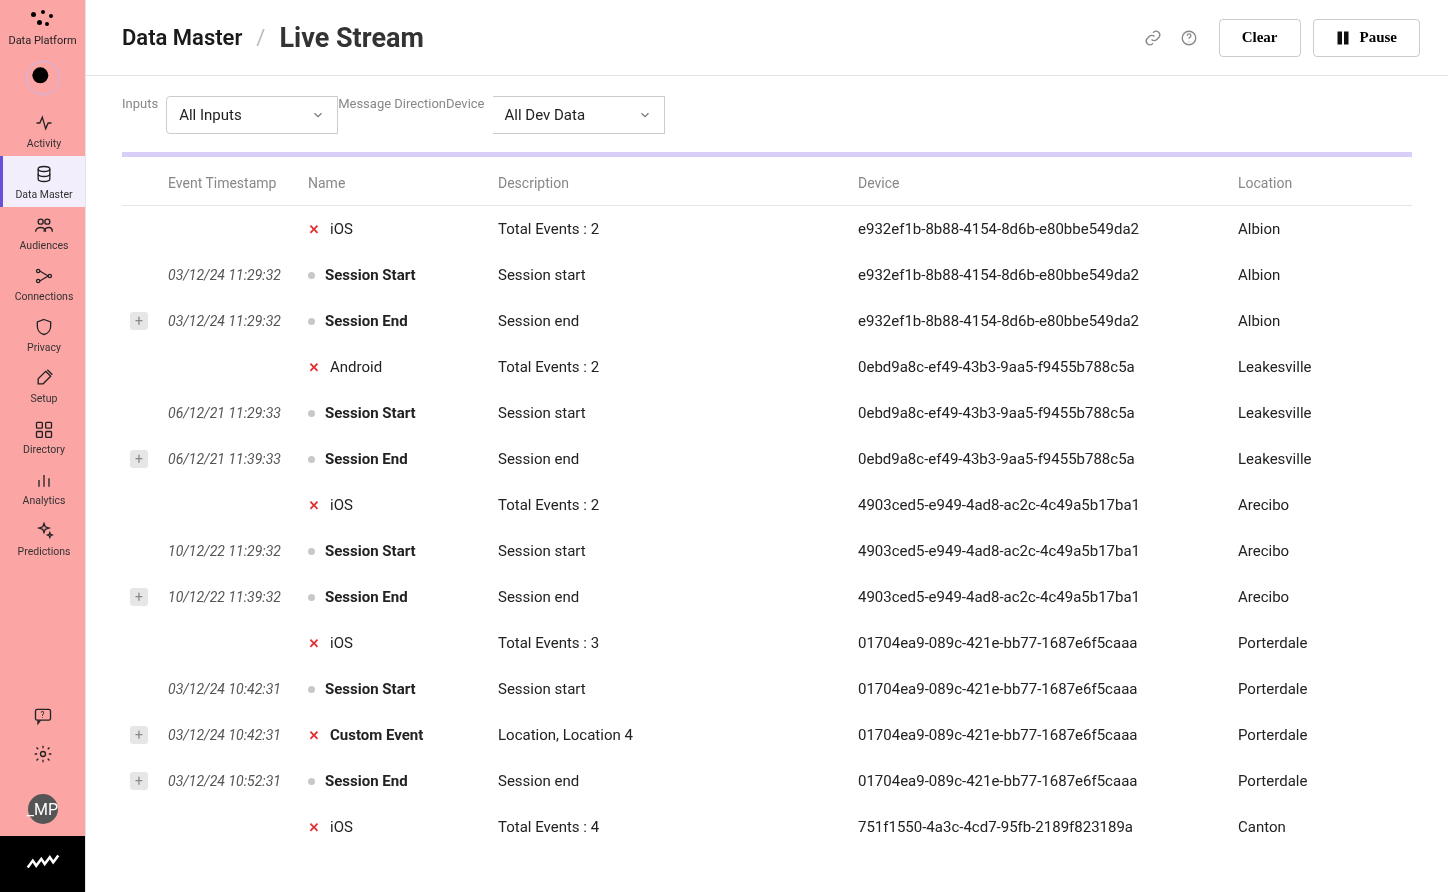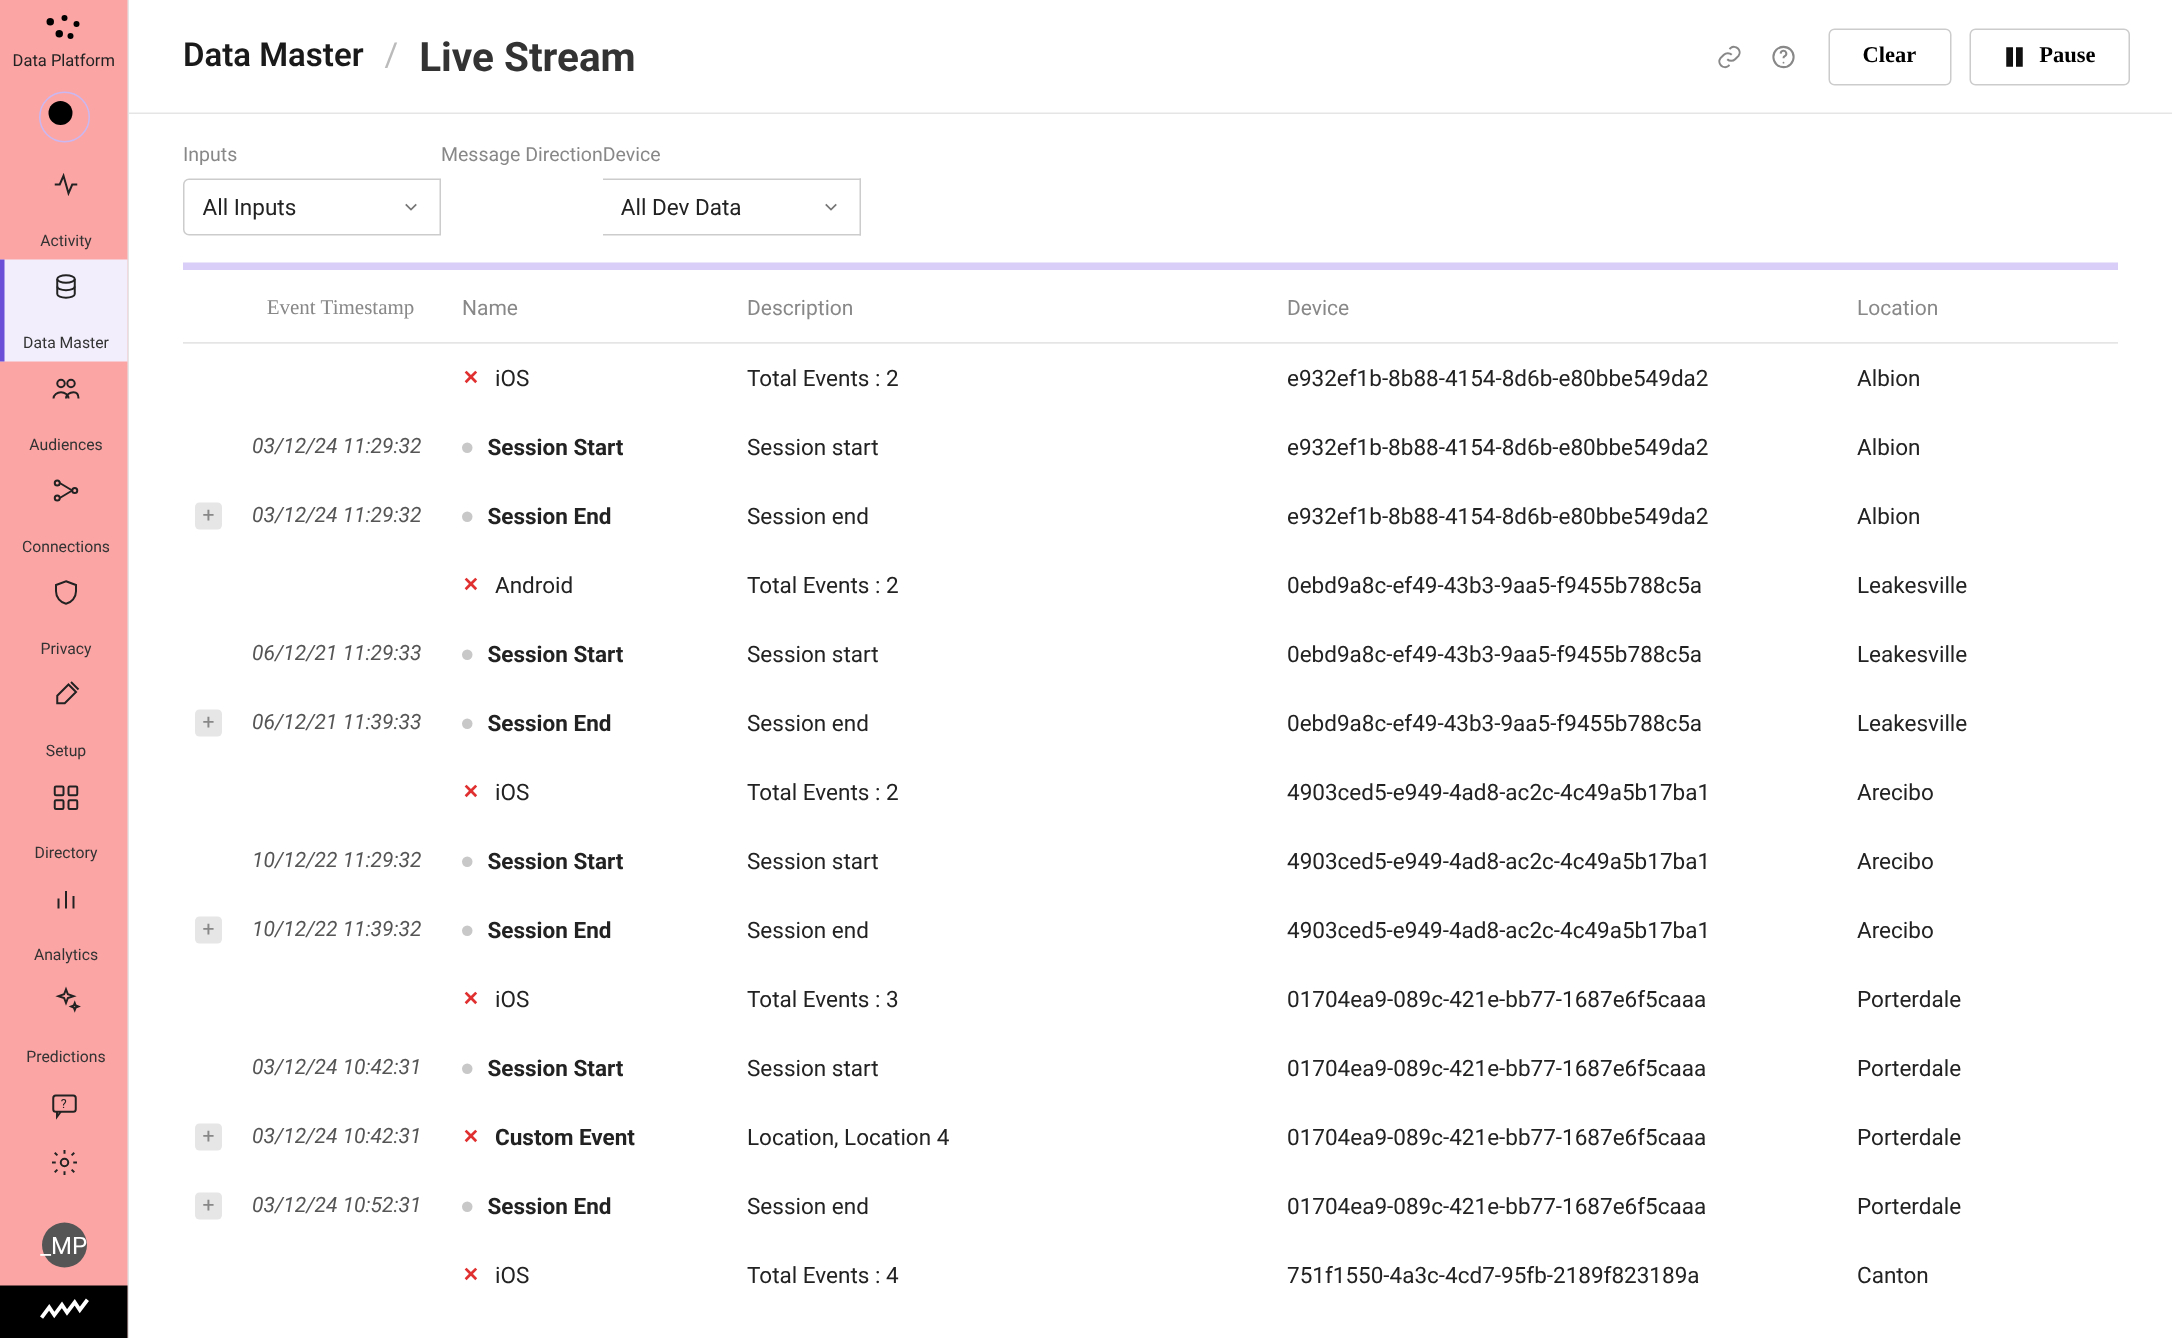"Inputs" .filter { flex-direction: column -> row }
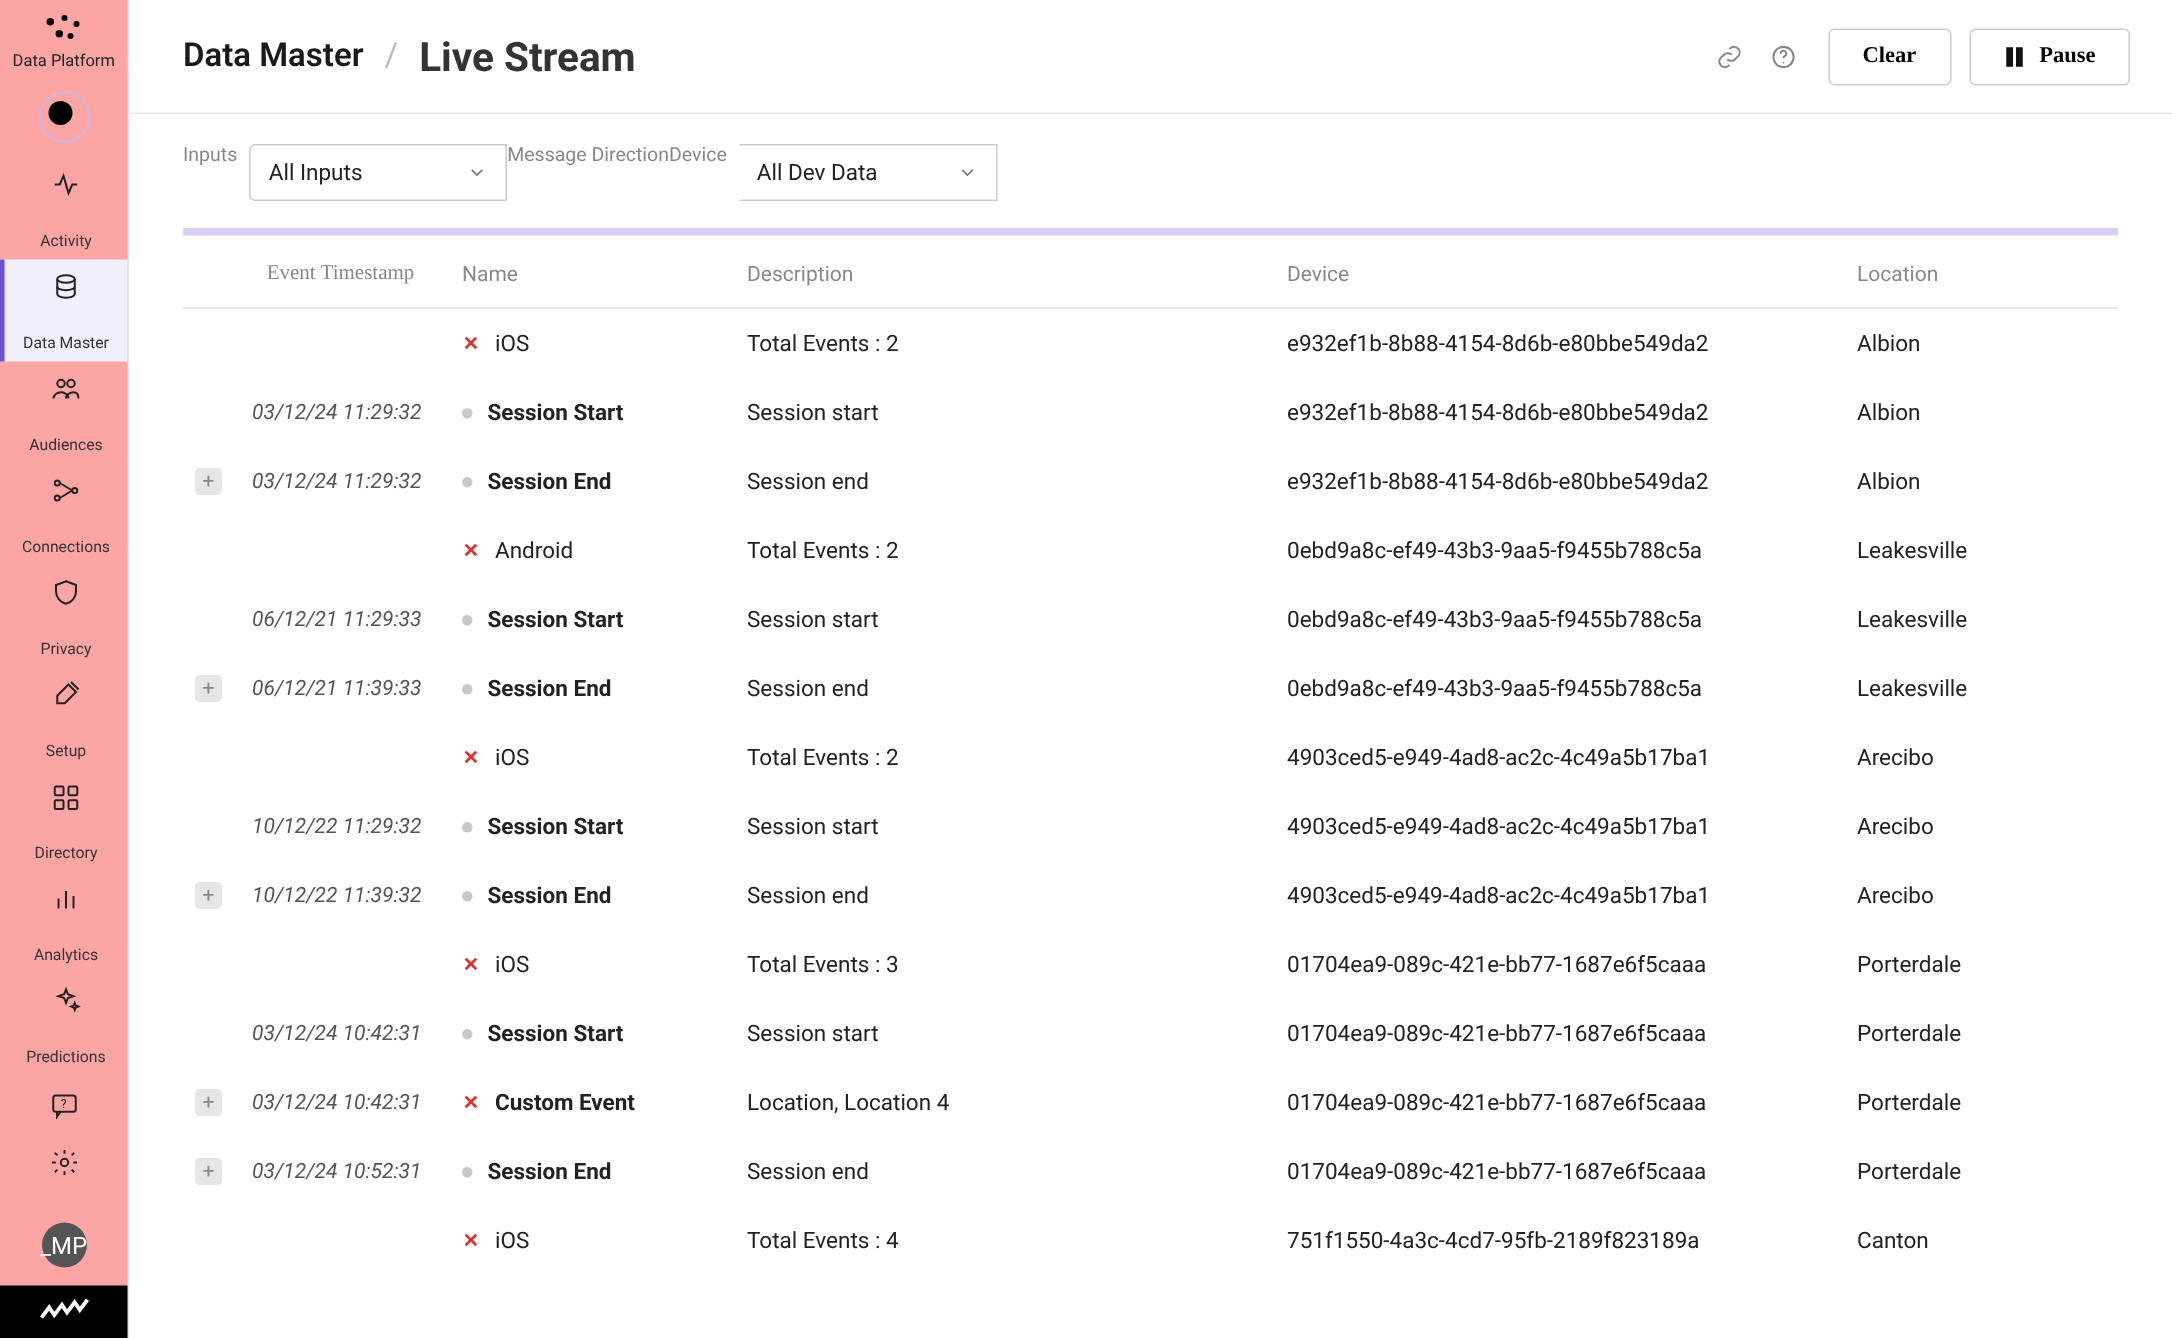"Activity" .side-item { gap: 21px -> 4px }
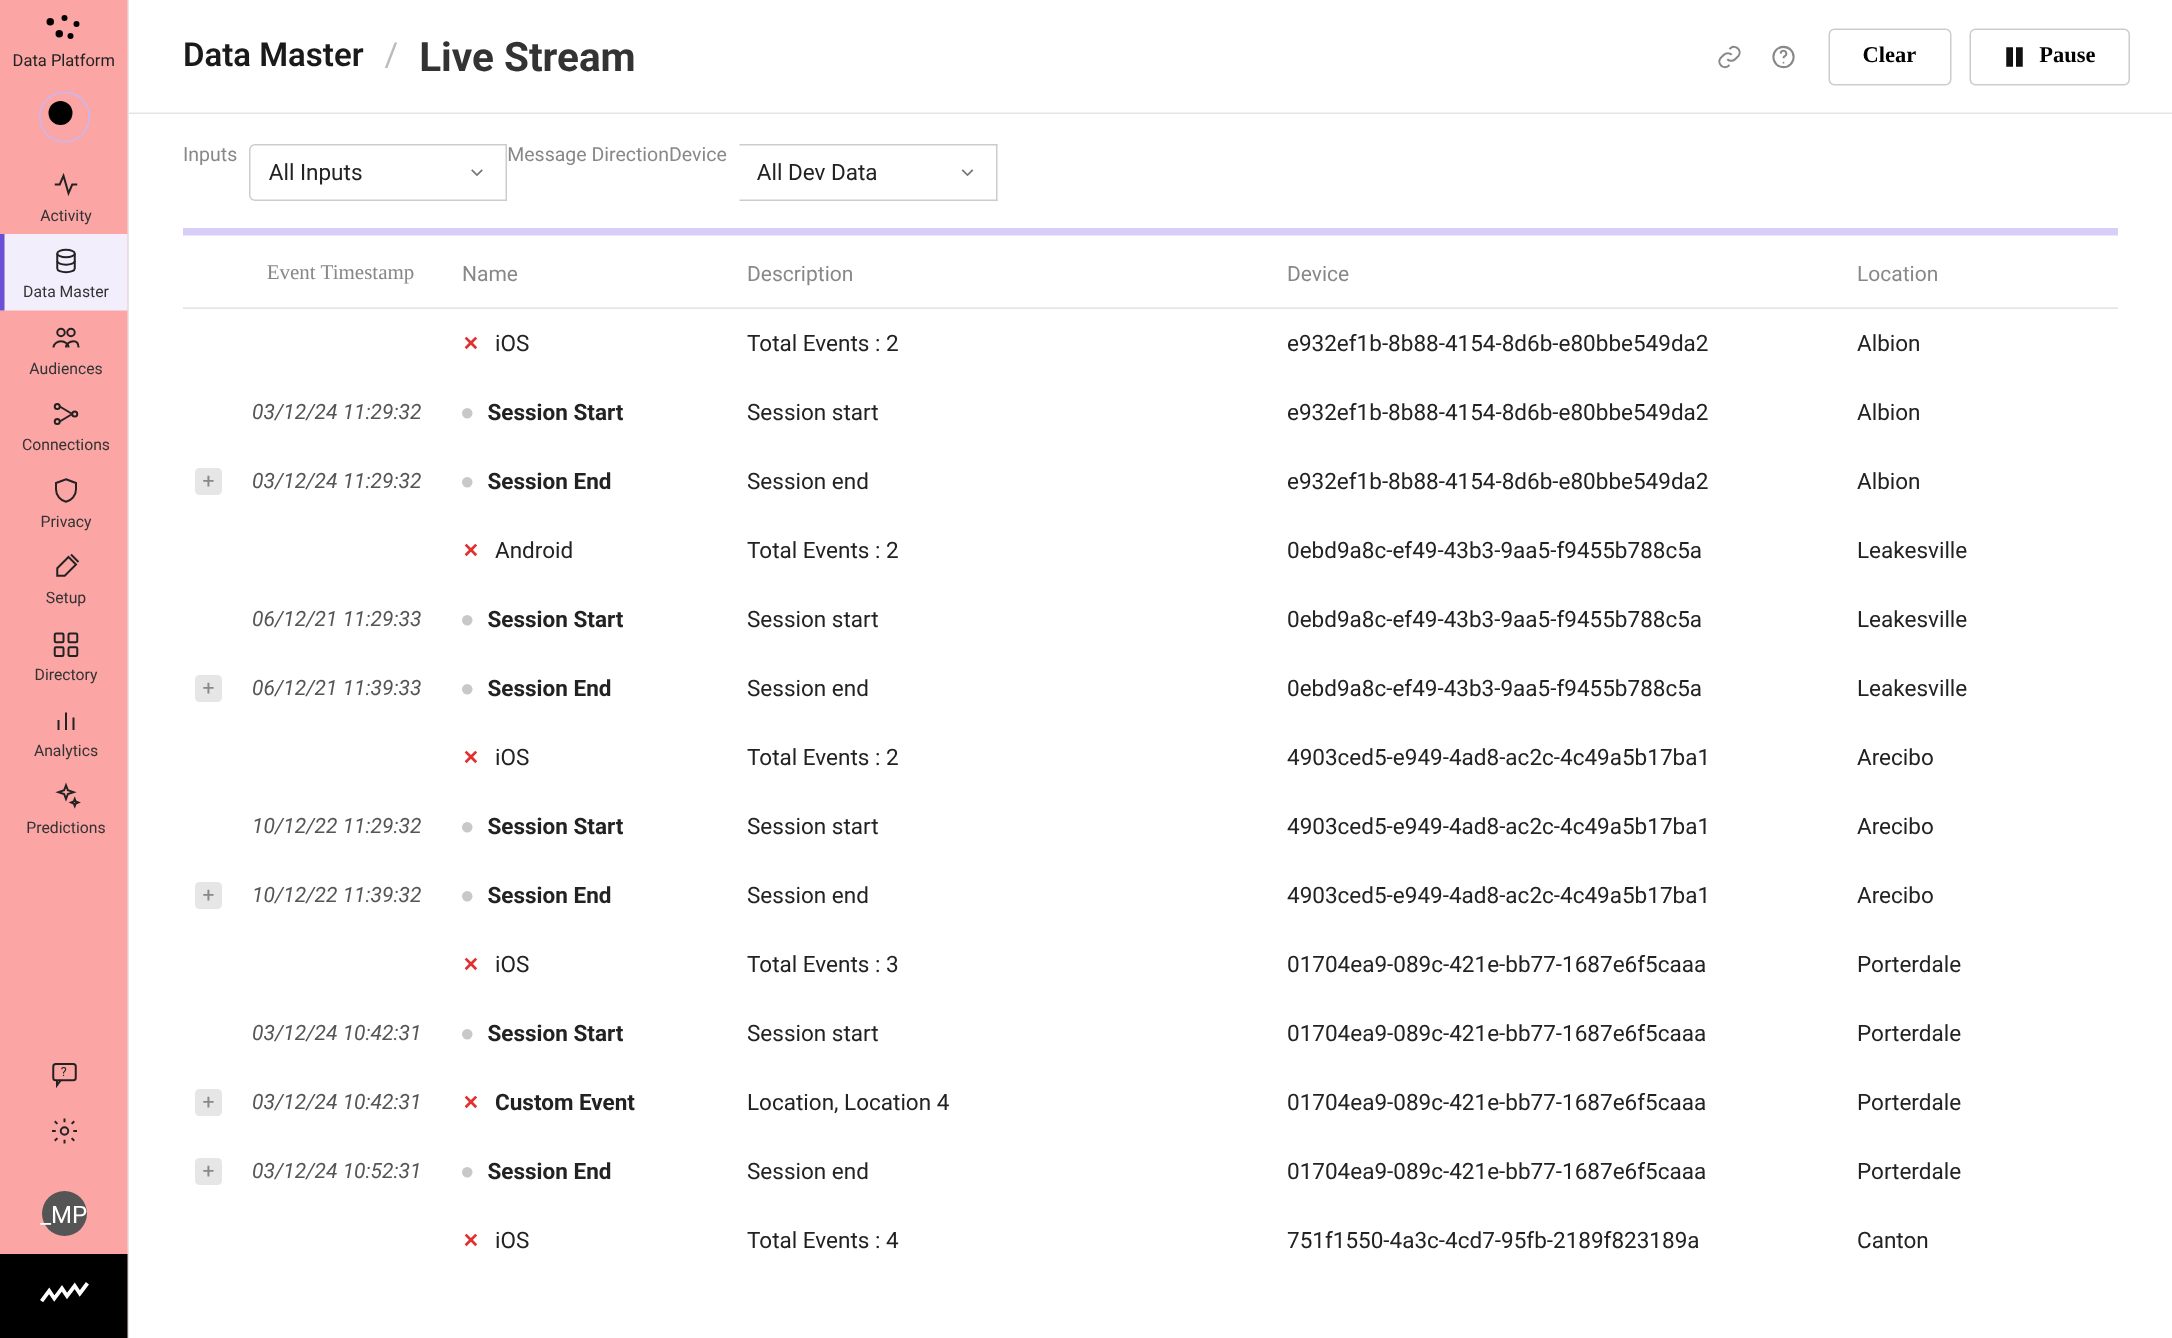"Event Timestamp" th { font-family: Liberation Serif, serif -> none; text-align: center -> left }
